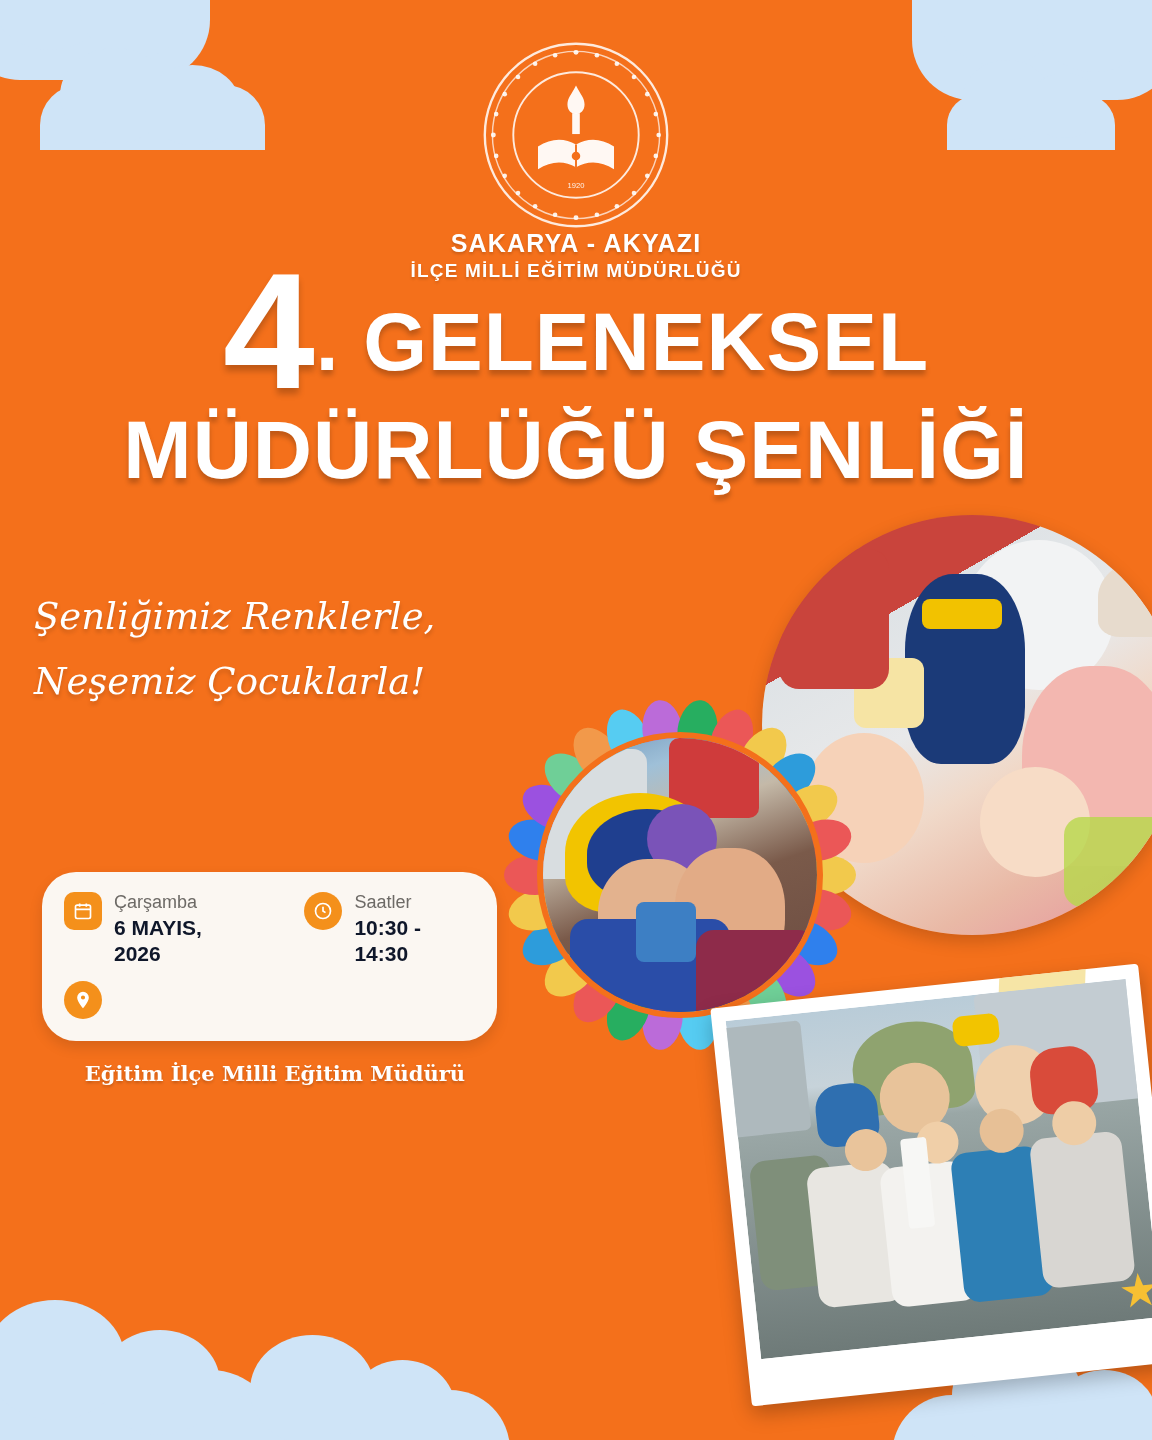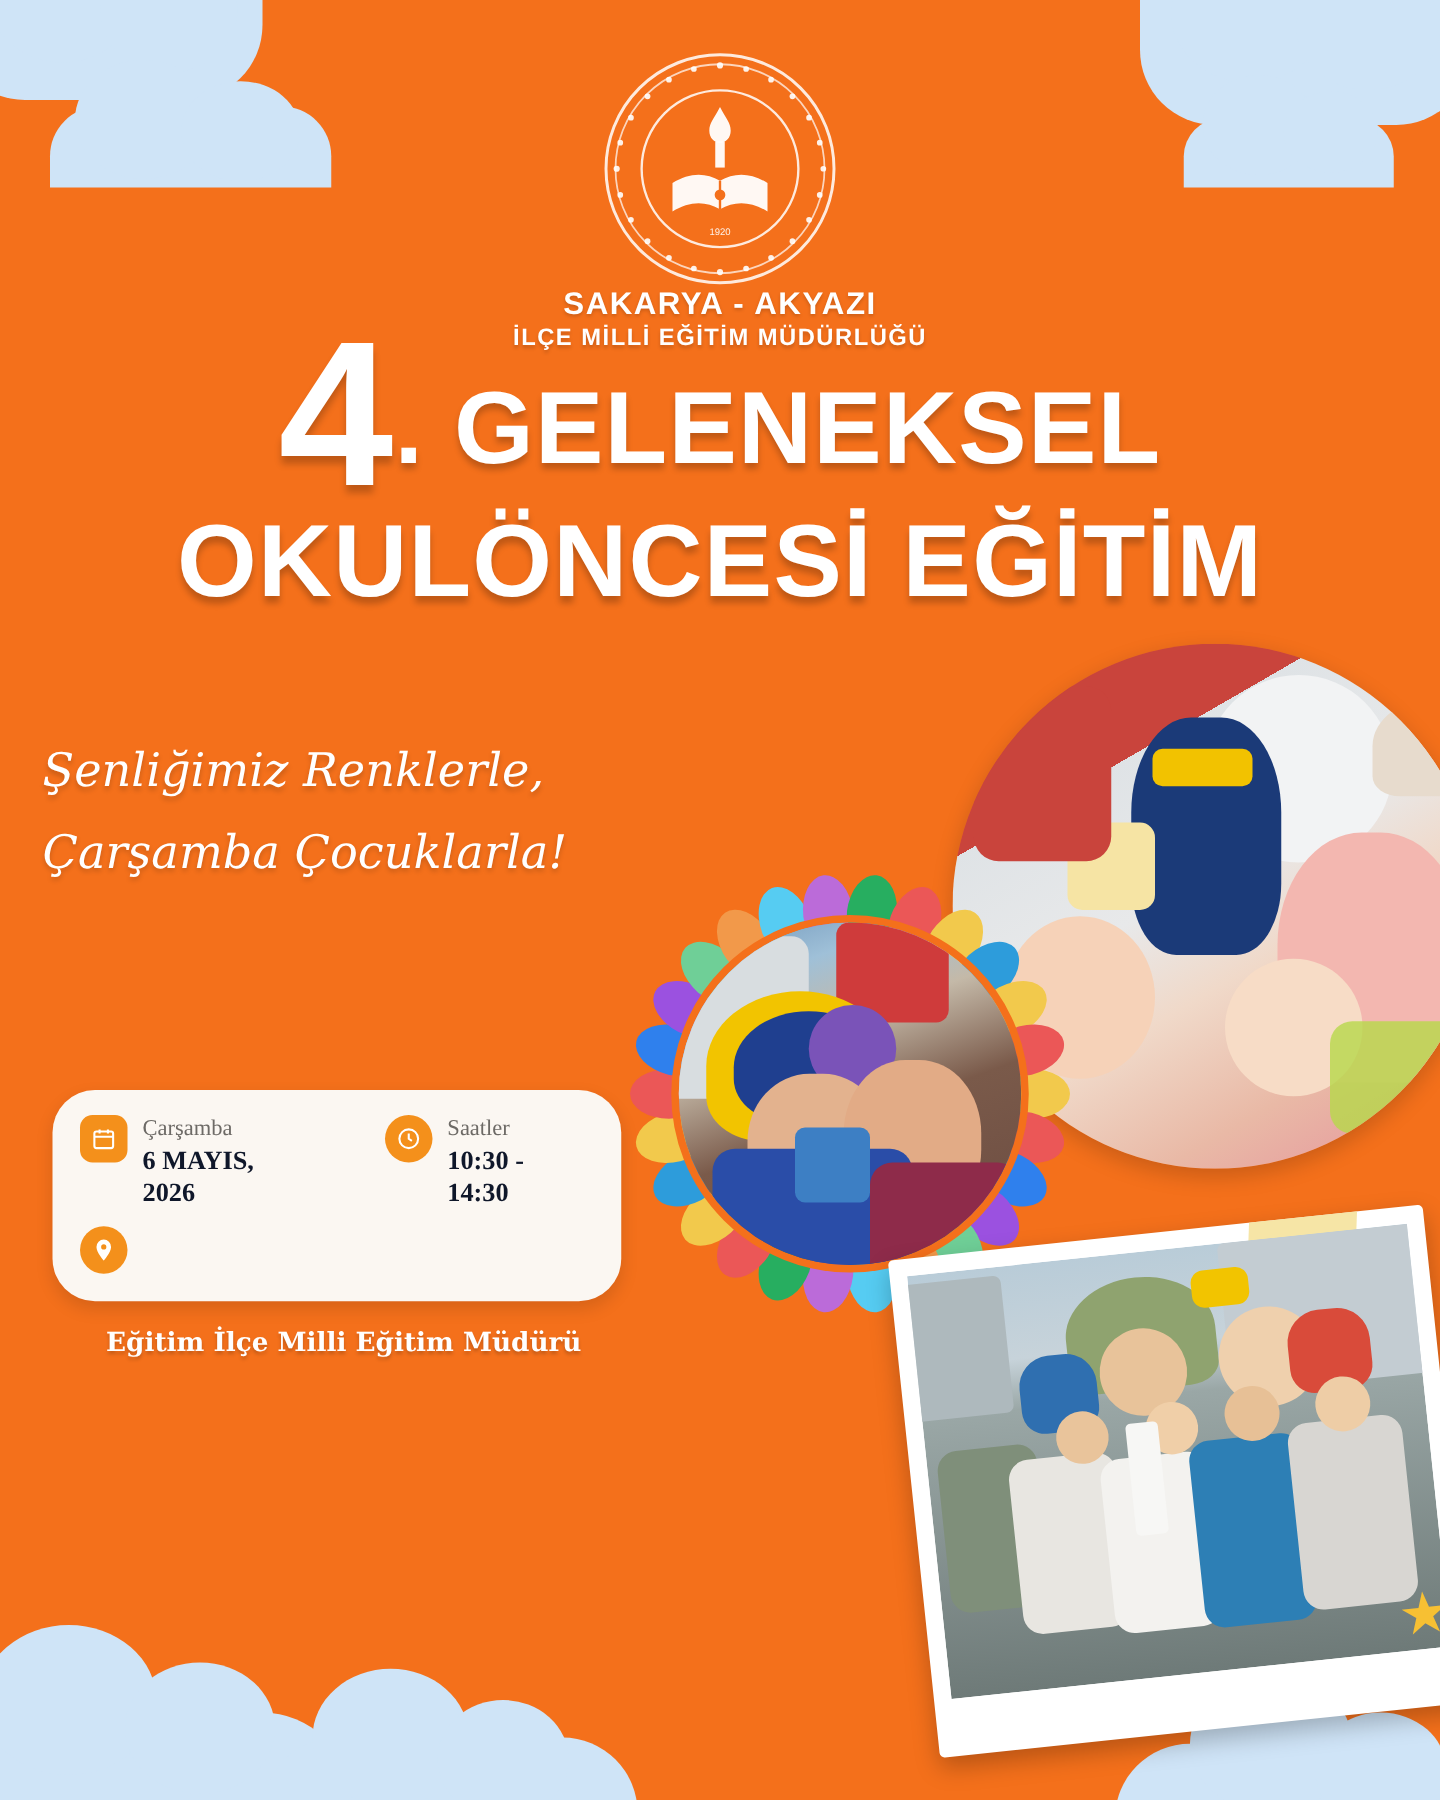"OKULÖNCESİ EĞİTİM" div.title-line2 { text: OKULÖNCESİ EĞİTİM -> MÜDÜRLÜĞÜ ŞENLİĞİ }
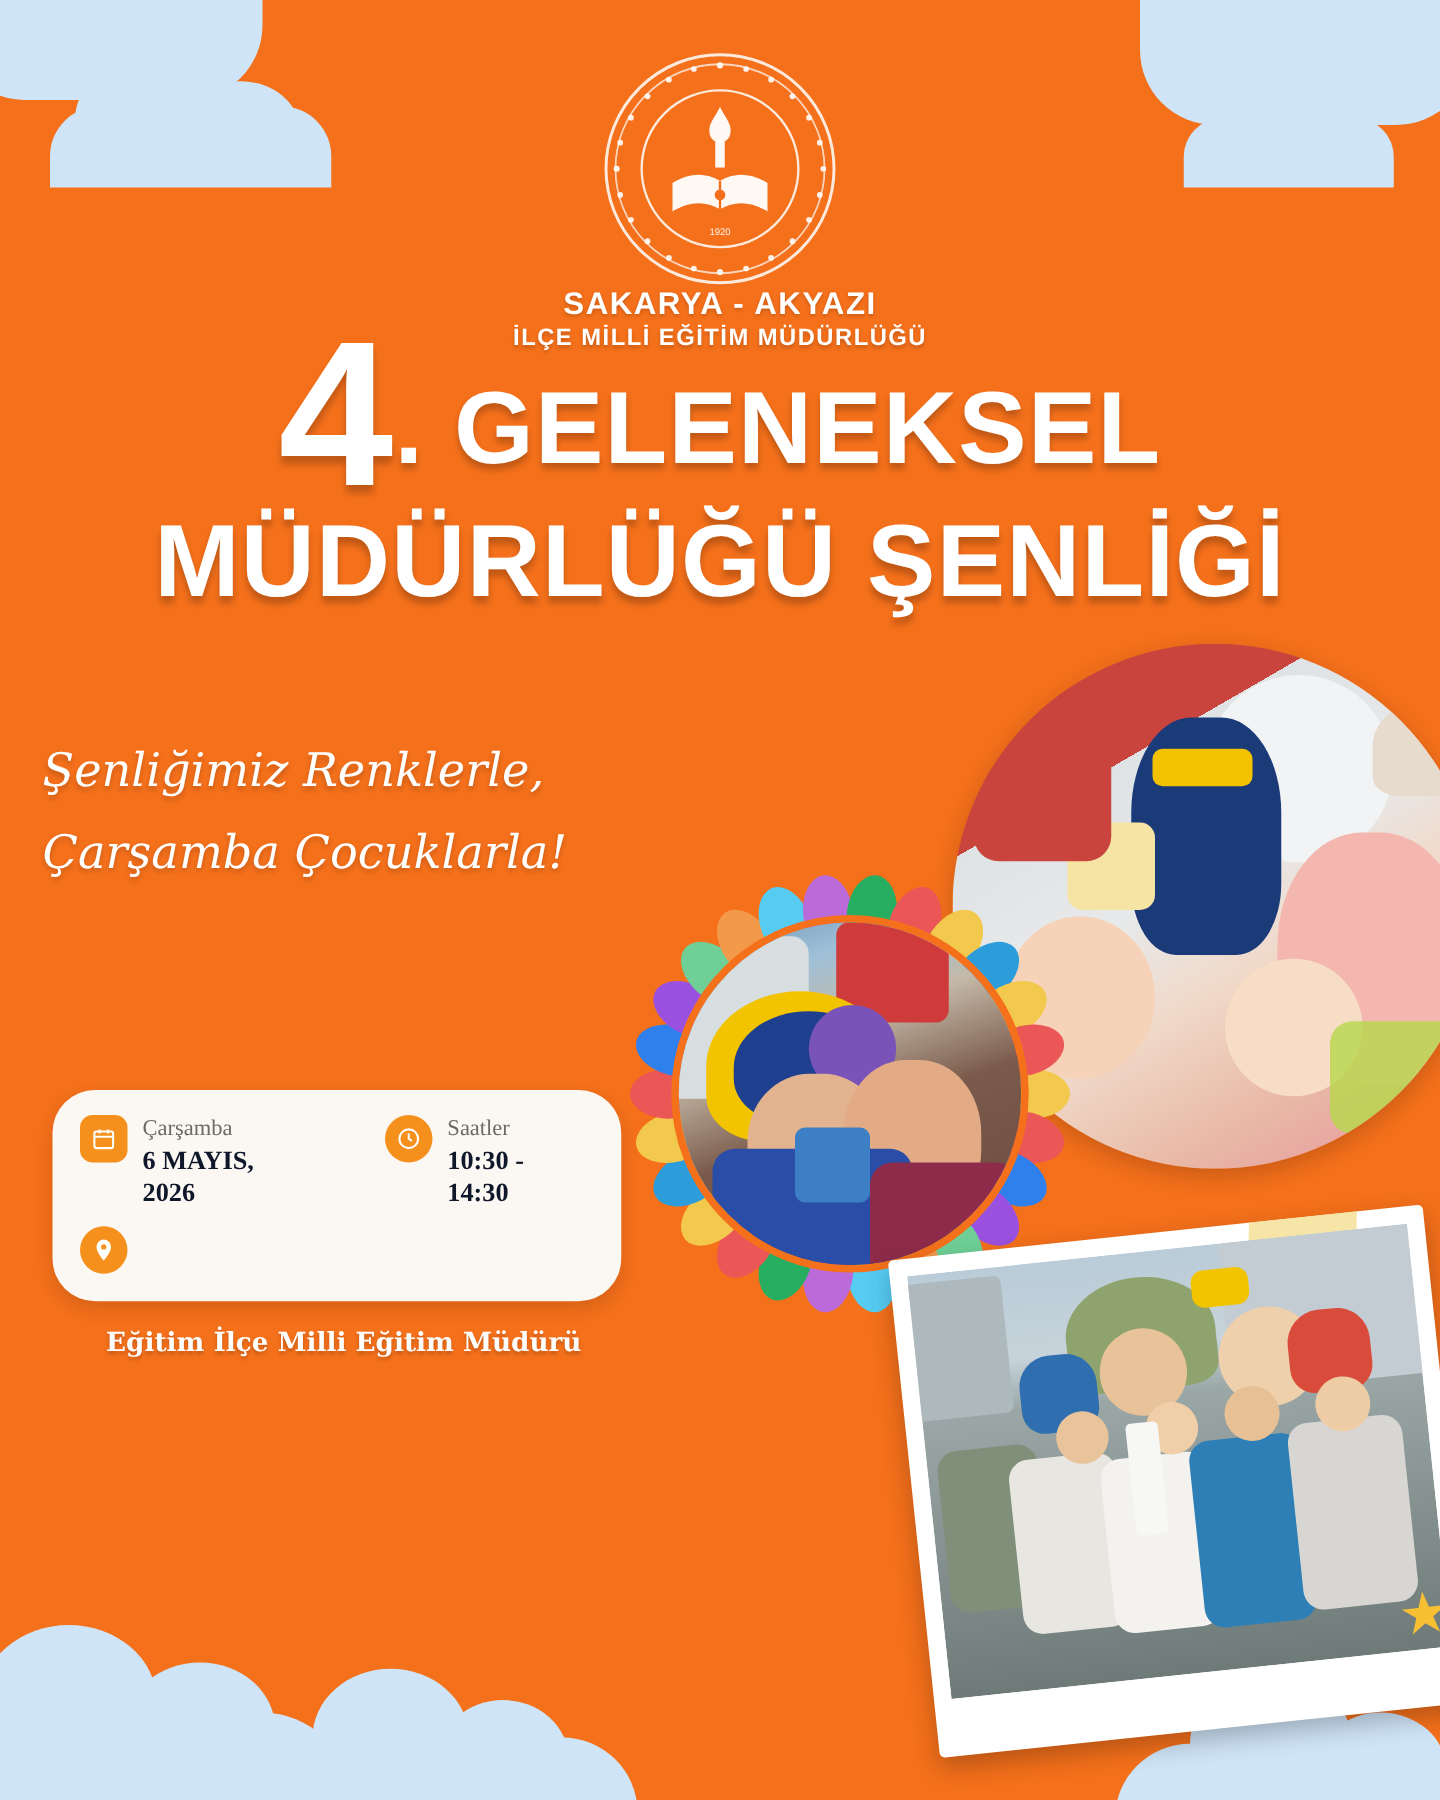"Çarşamba Çocuklarla!" div { text: Çarşamba -> Neşemiz }
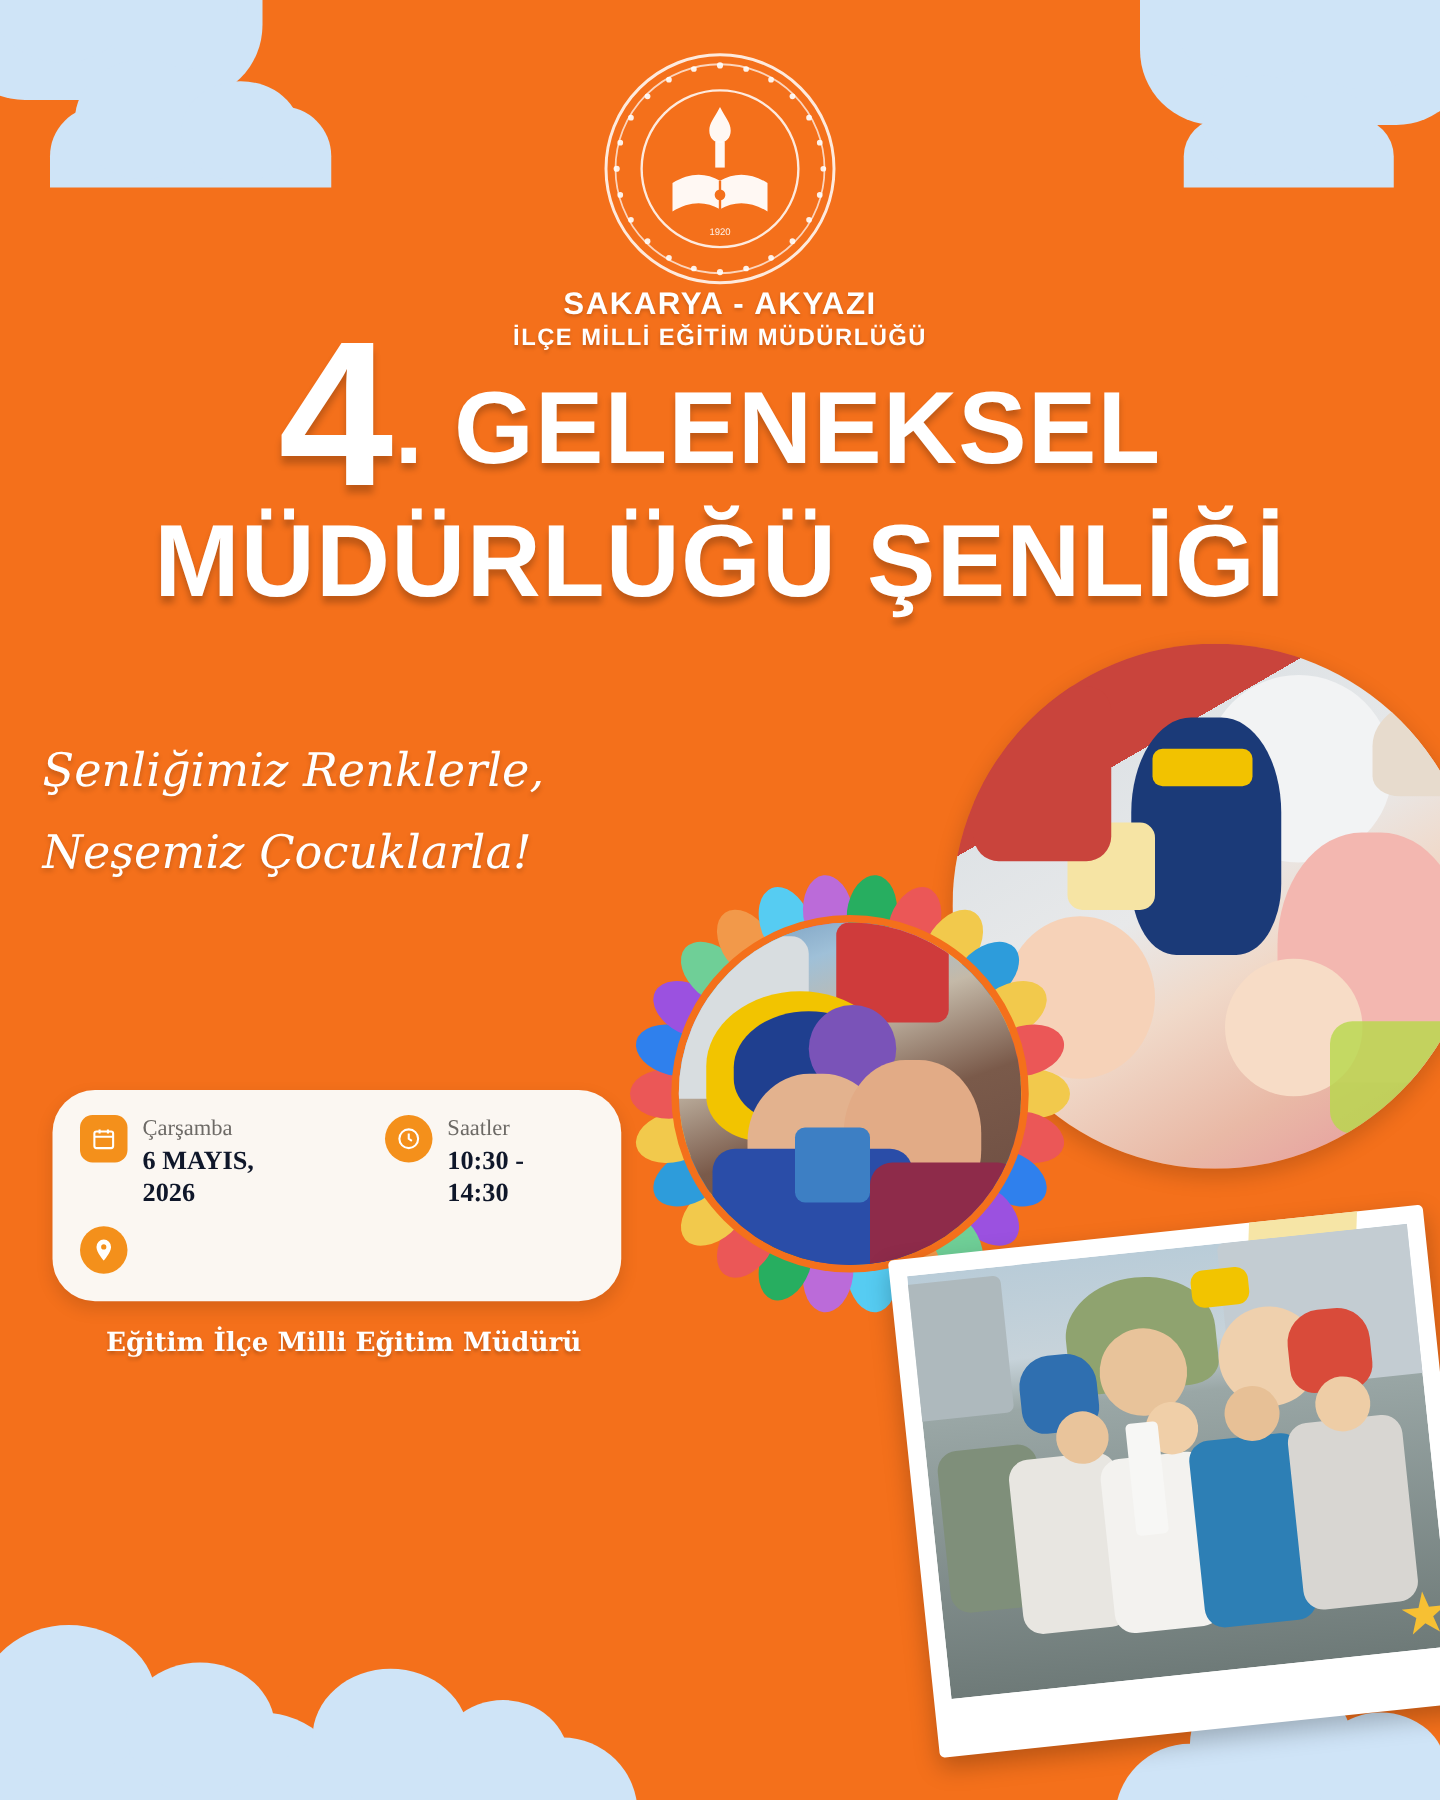"Çarşamba" .info-row { font-family: Liberation Serif, serif -> none }
